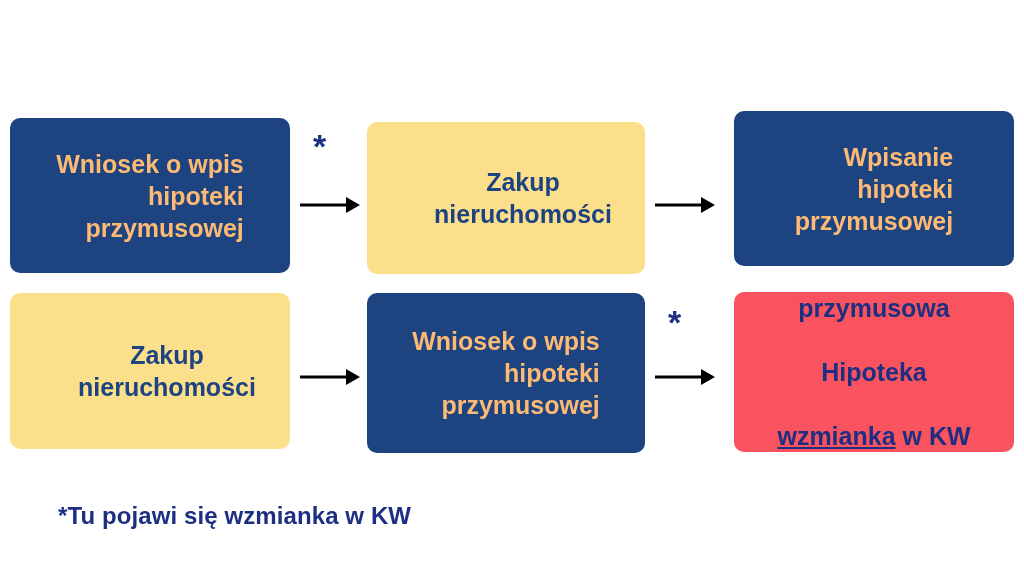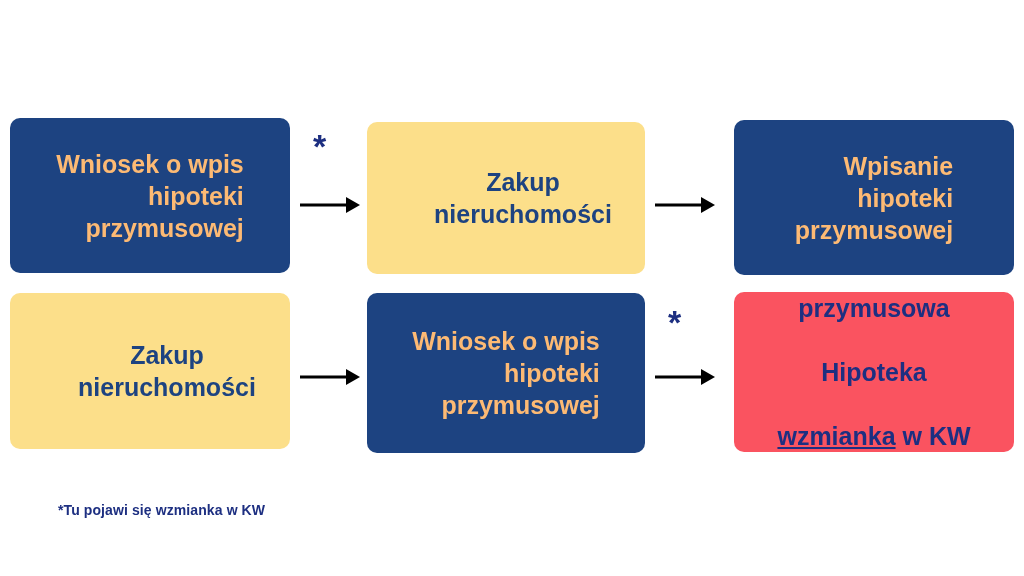"Wpisanie" #box-r1c3 { top: 120px -> 111px }
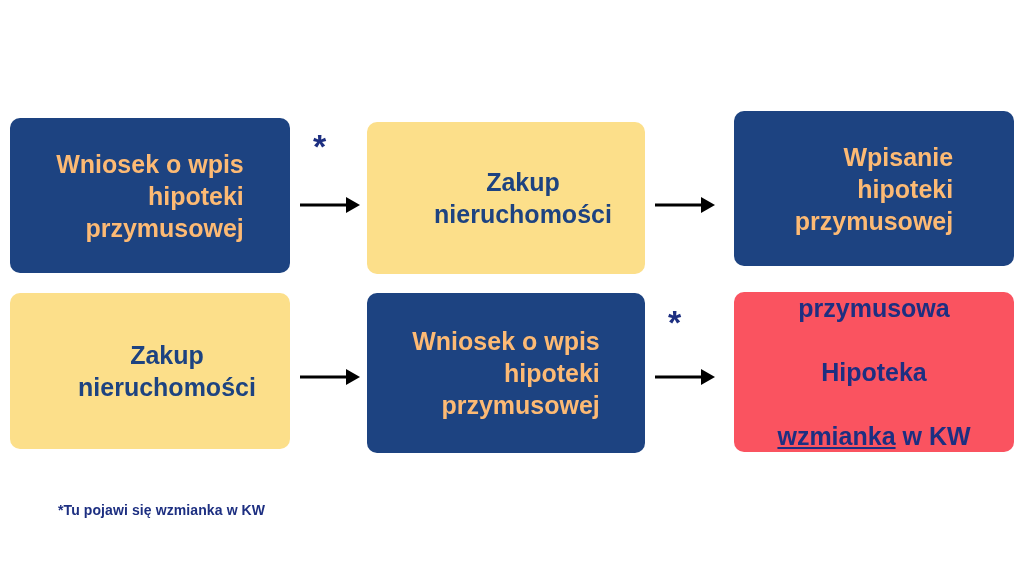"*Tu pojawi się wzmianka w" .footnote { font-size: 14px -> 24px }
